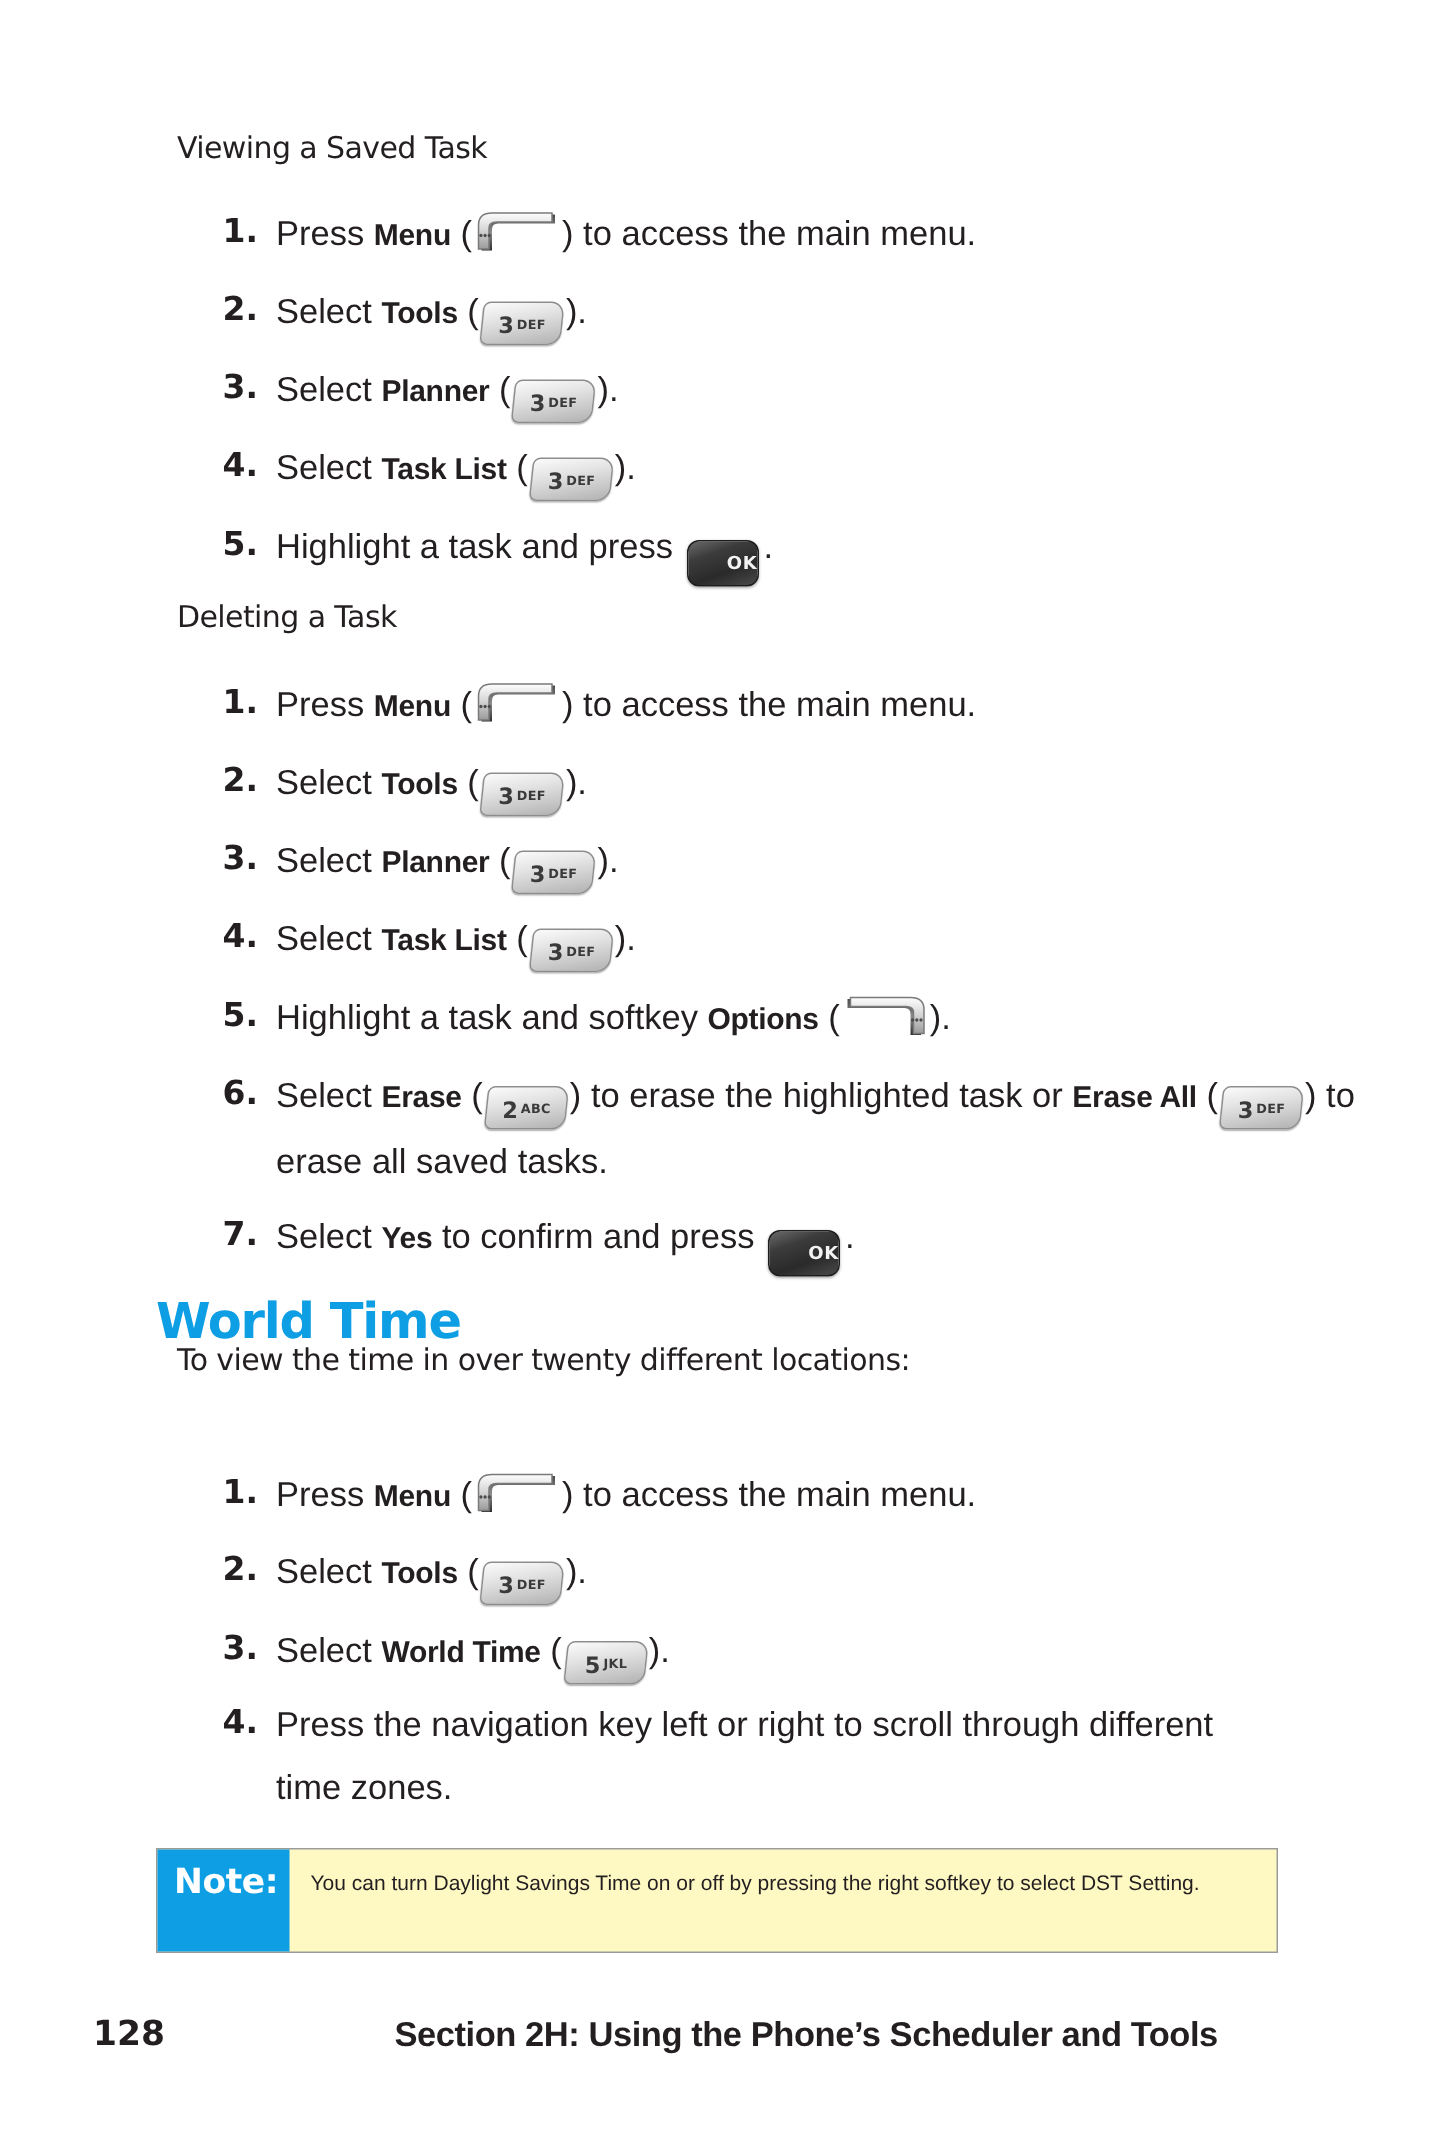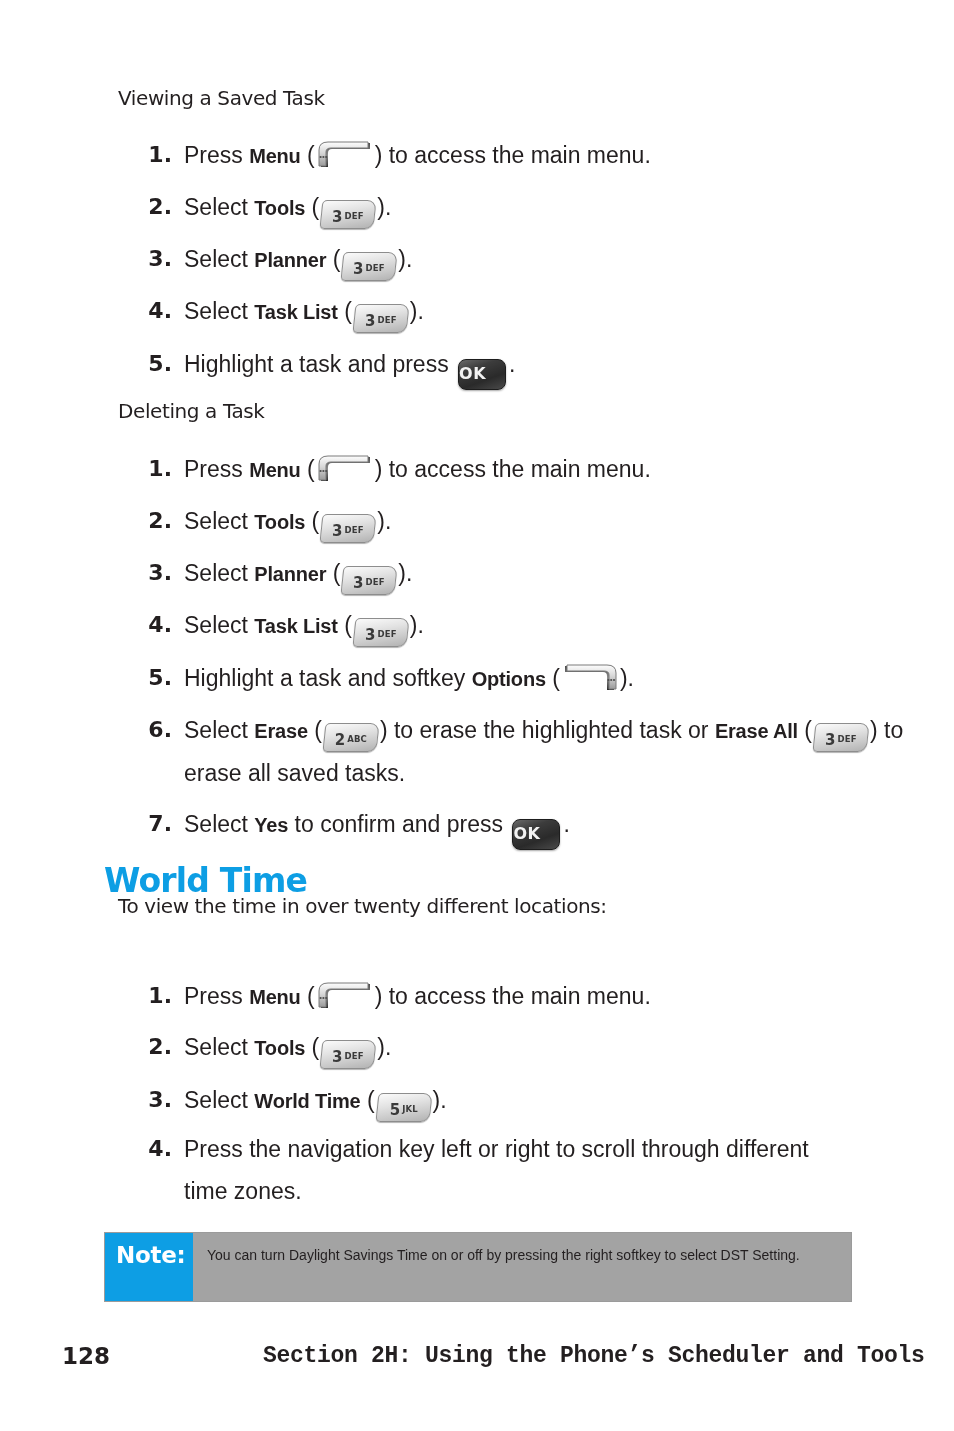"OK" .key-ok .lbl { font-size: 16px -> 12px; text-align: left -> right }
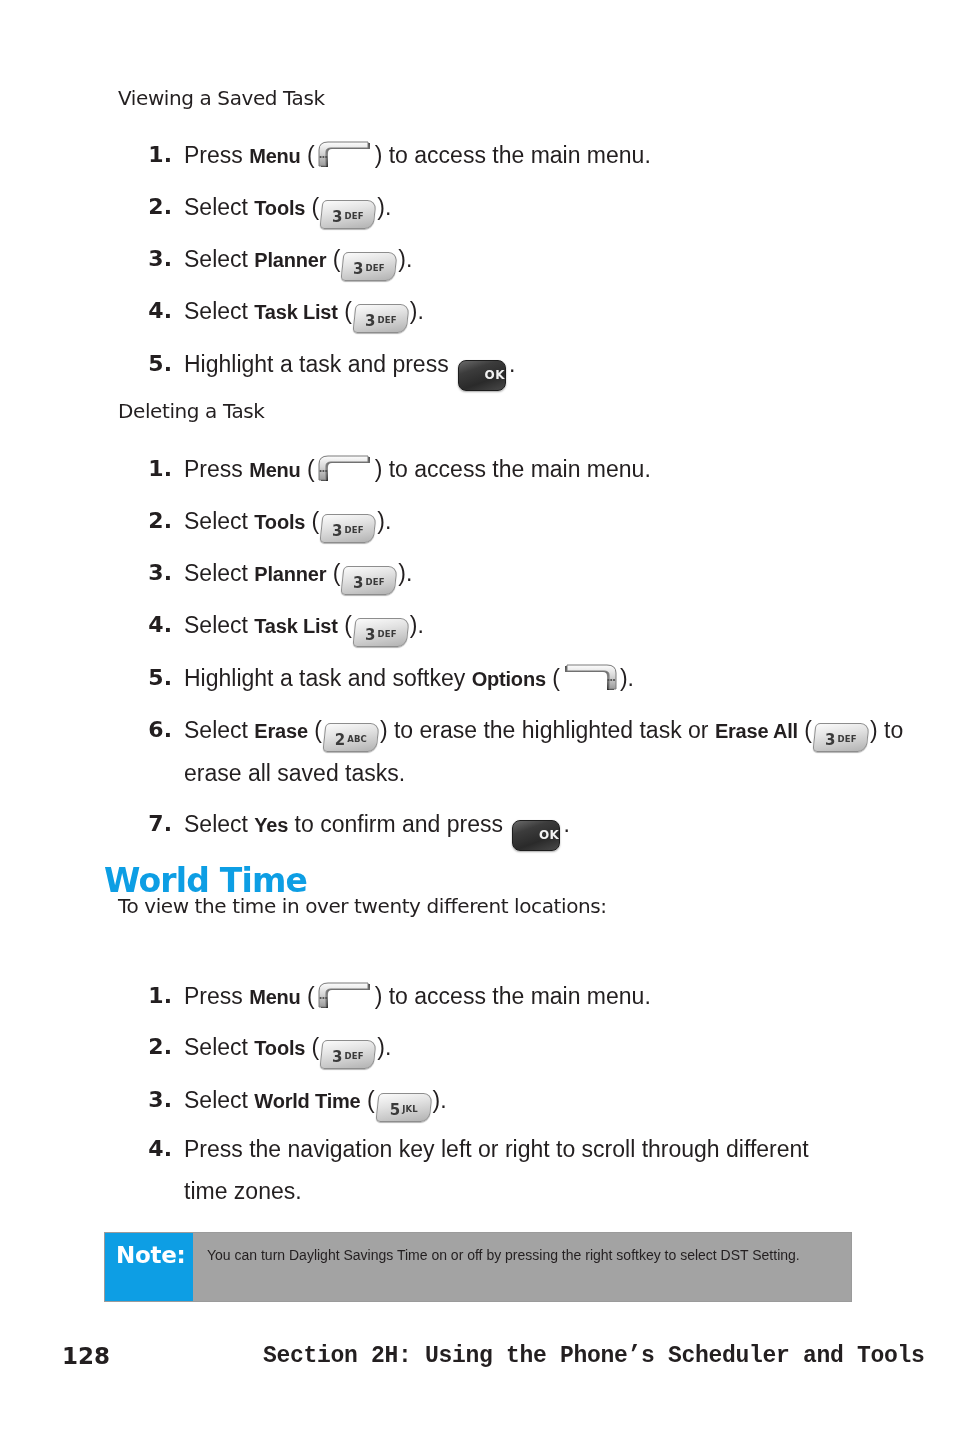"Note:" .note { background: #a3a3a3 -> #fef9c3 }
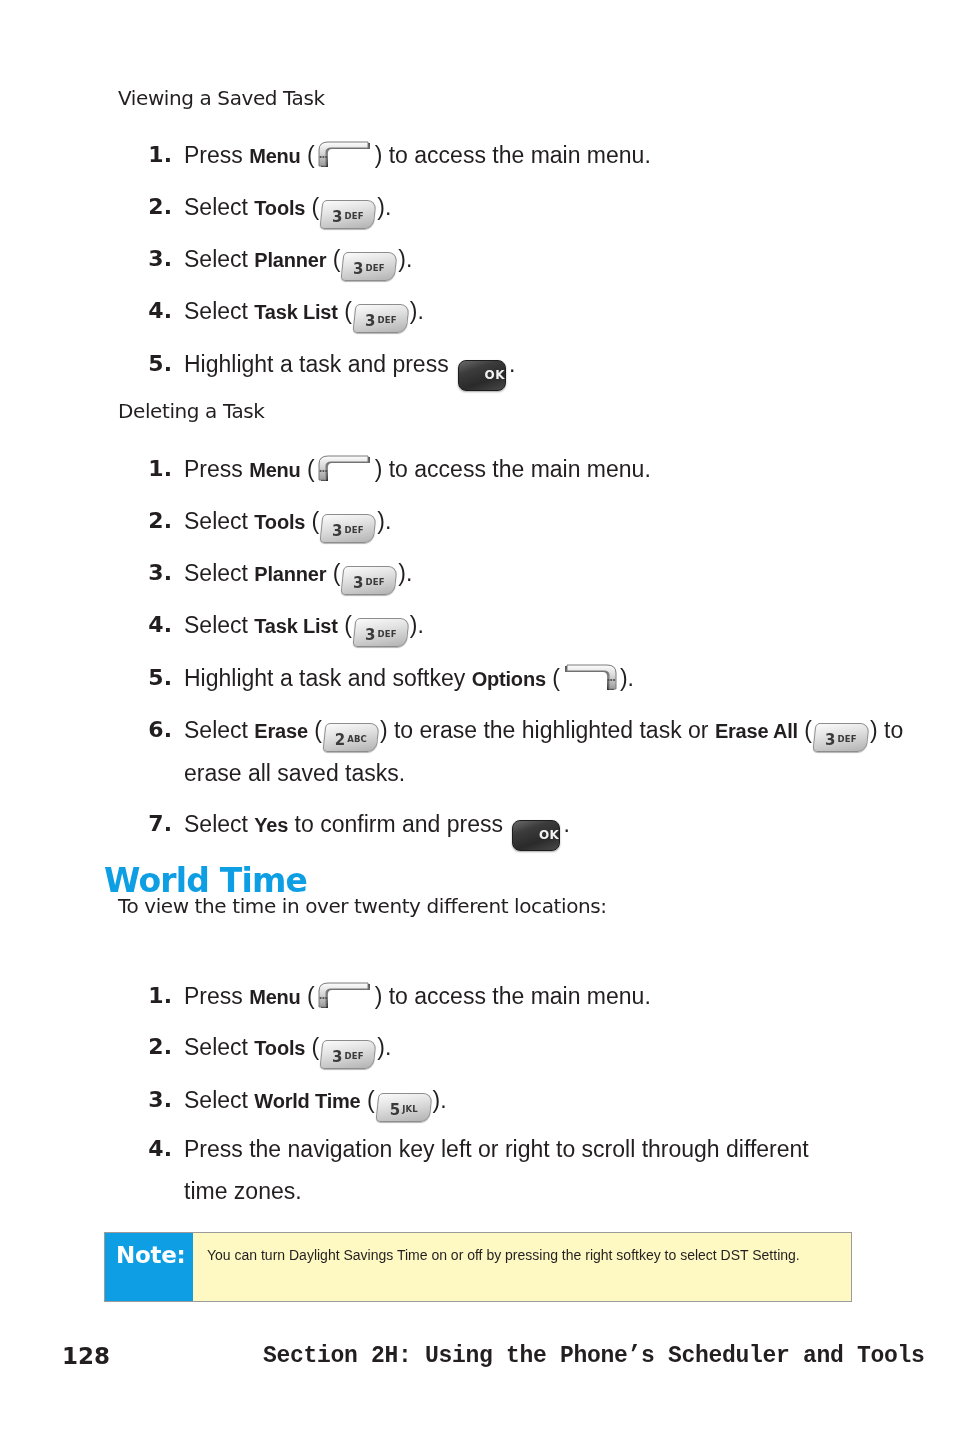"Section 2H: Using the Phone’s" .footer-title { font-family: Liberation Mono, monospace -> Liberation Sans, sans-serif }
